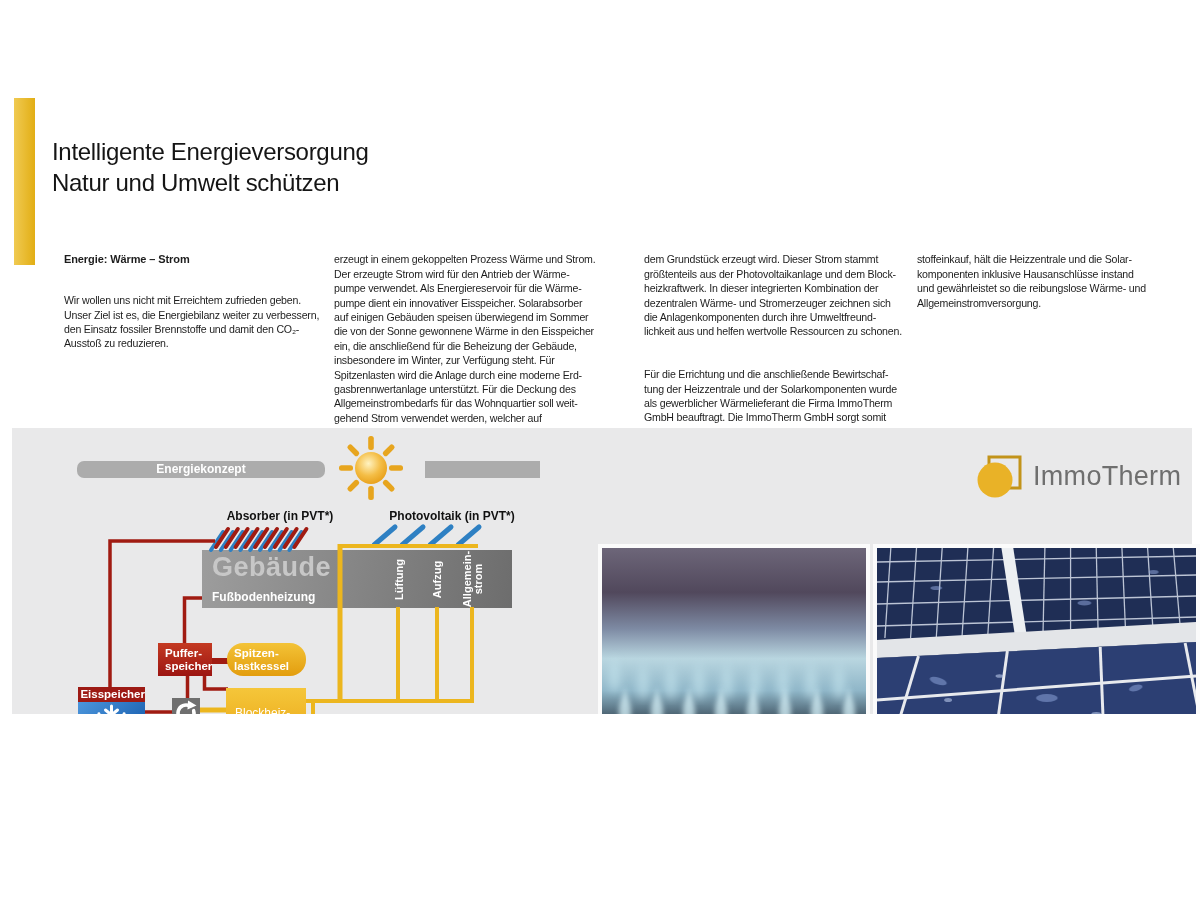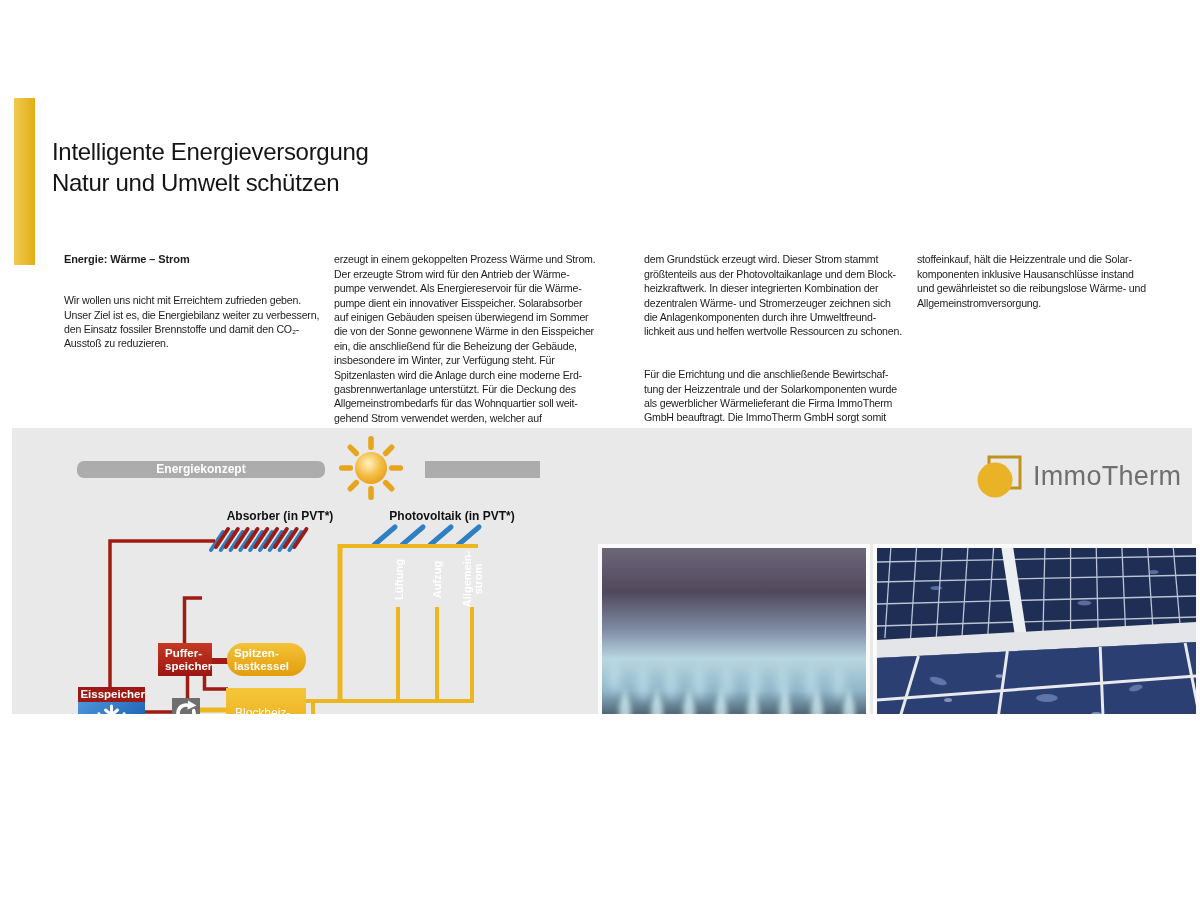"Gebäude" div.building { html: none -> <div> <div>Gebäude</div> <div>Fußbodenheizung</div> <div></div> </div> }
